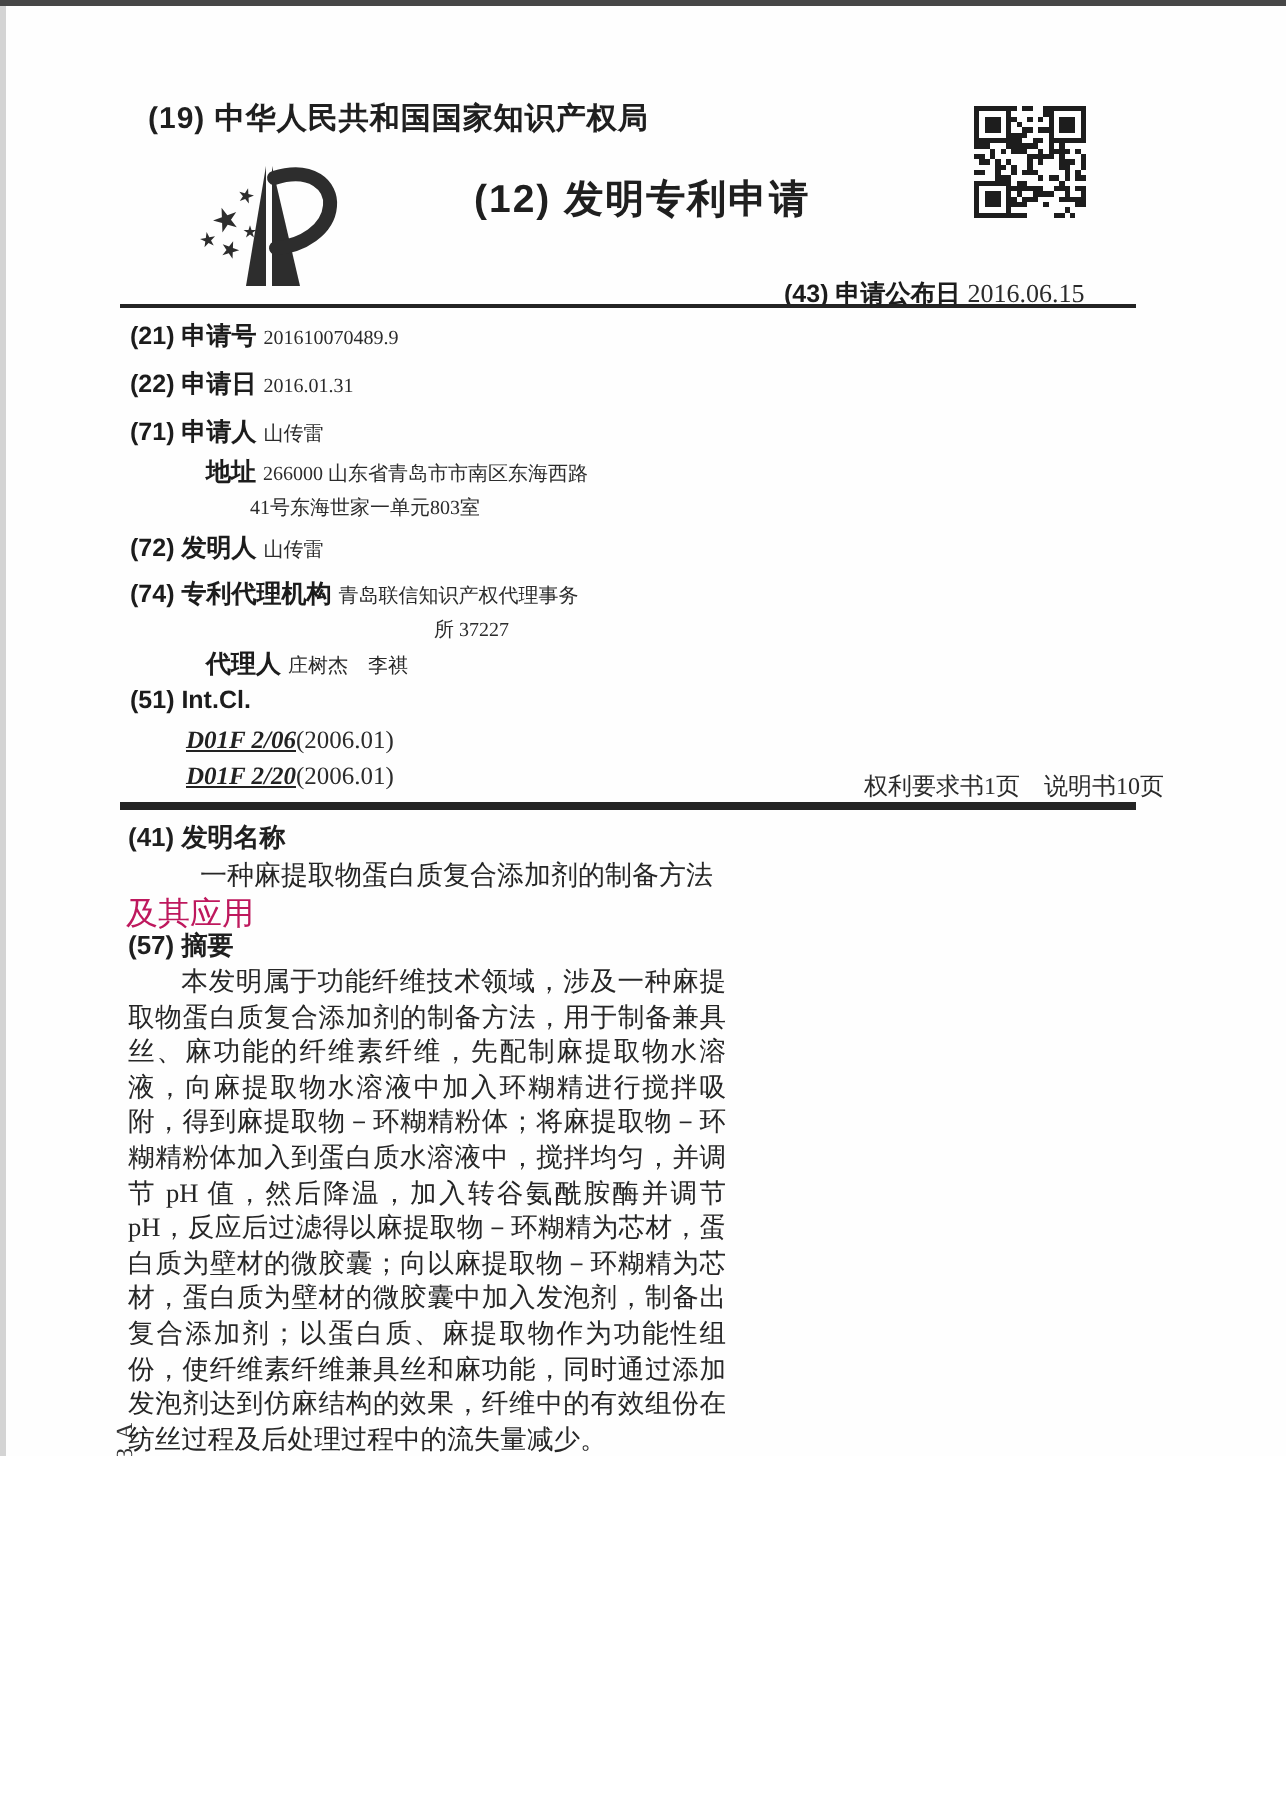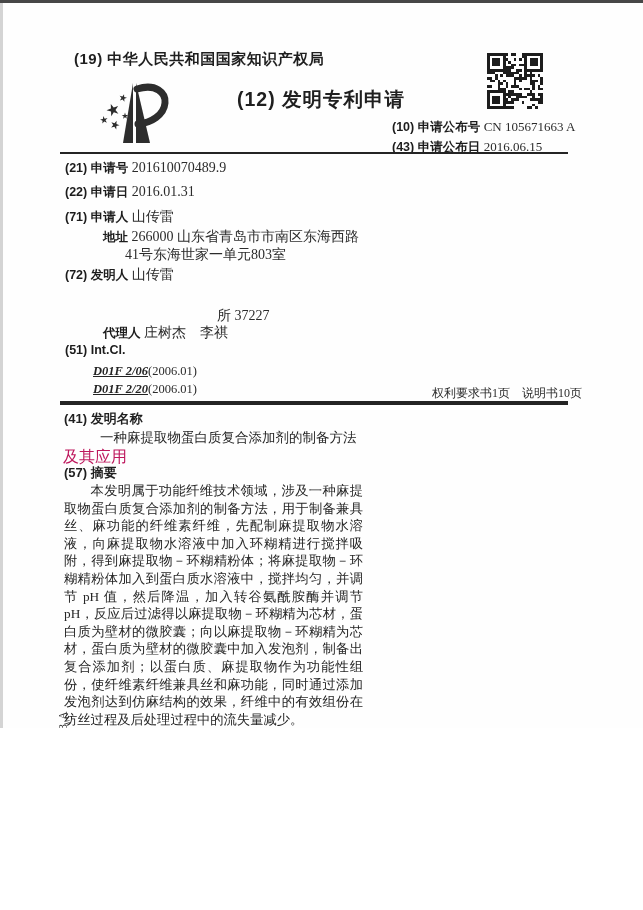"(10) 申请公布号 CN 105671663 A" div.abs { html: <div> <span>(10) 申请公布号</span> <span>CN 105671663 A</span> </div> -> none }
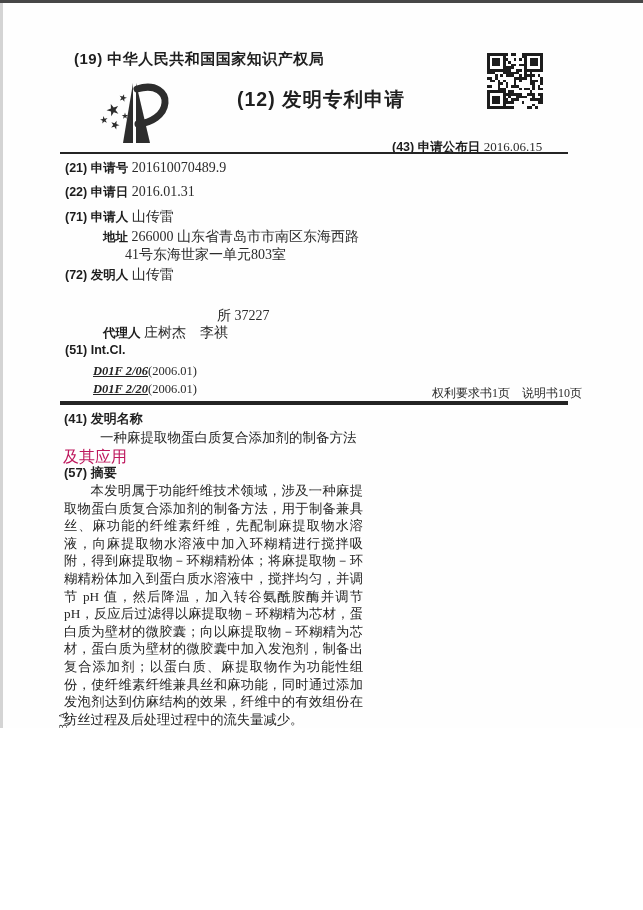"201610070489.9" .bib .val { font-size: 14px -> 10px }
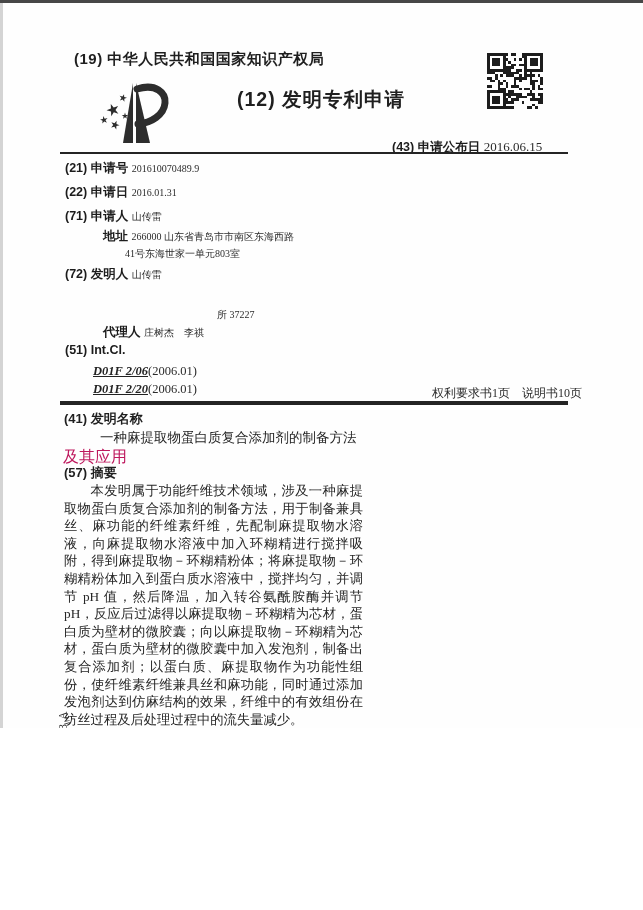"(74) 专利代理机构 青岛联信知识产权代理事务" div.abs { html: none -> <div> <span>(74) 专利代理机构</span> <span>青岛联信知识产权代理事务</span> </div> }
